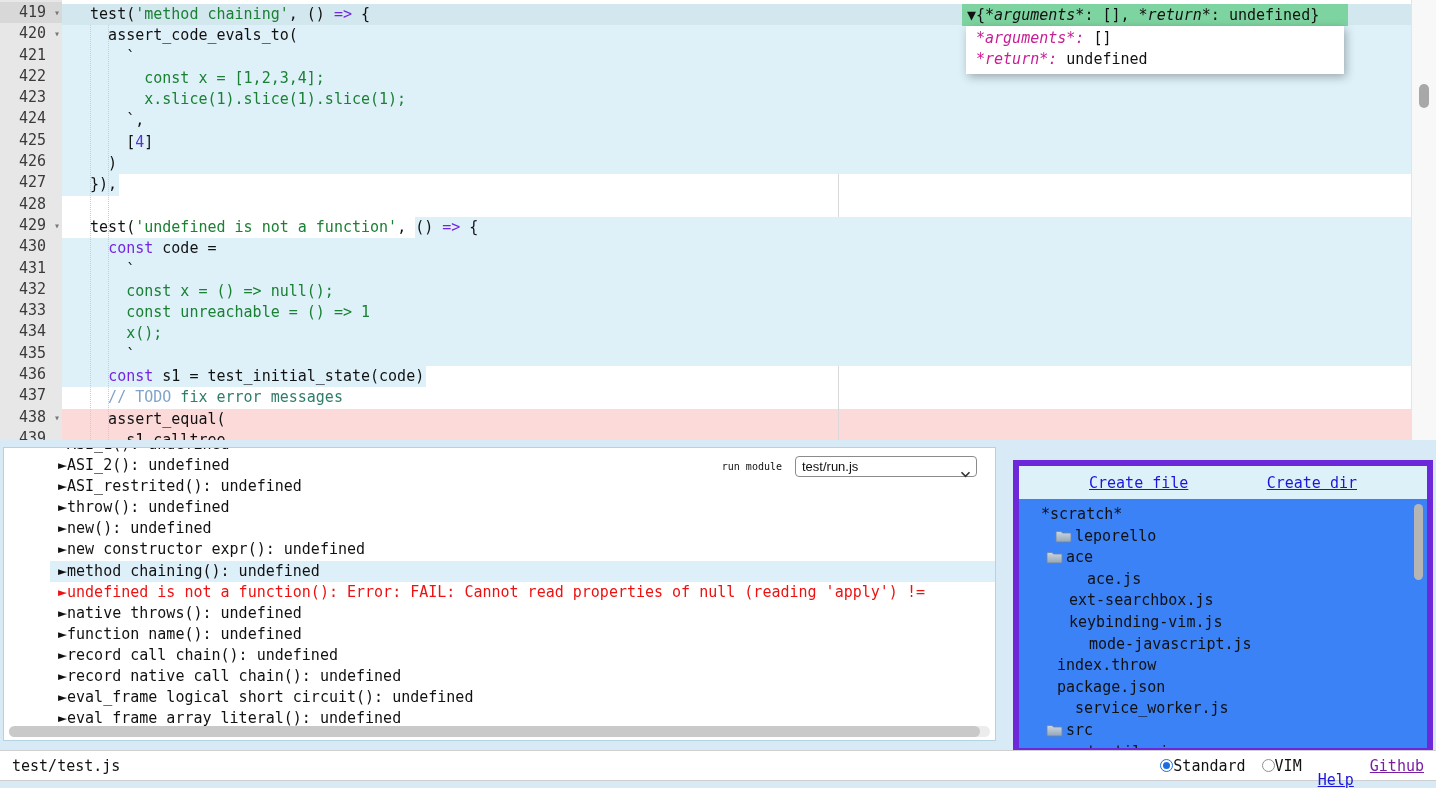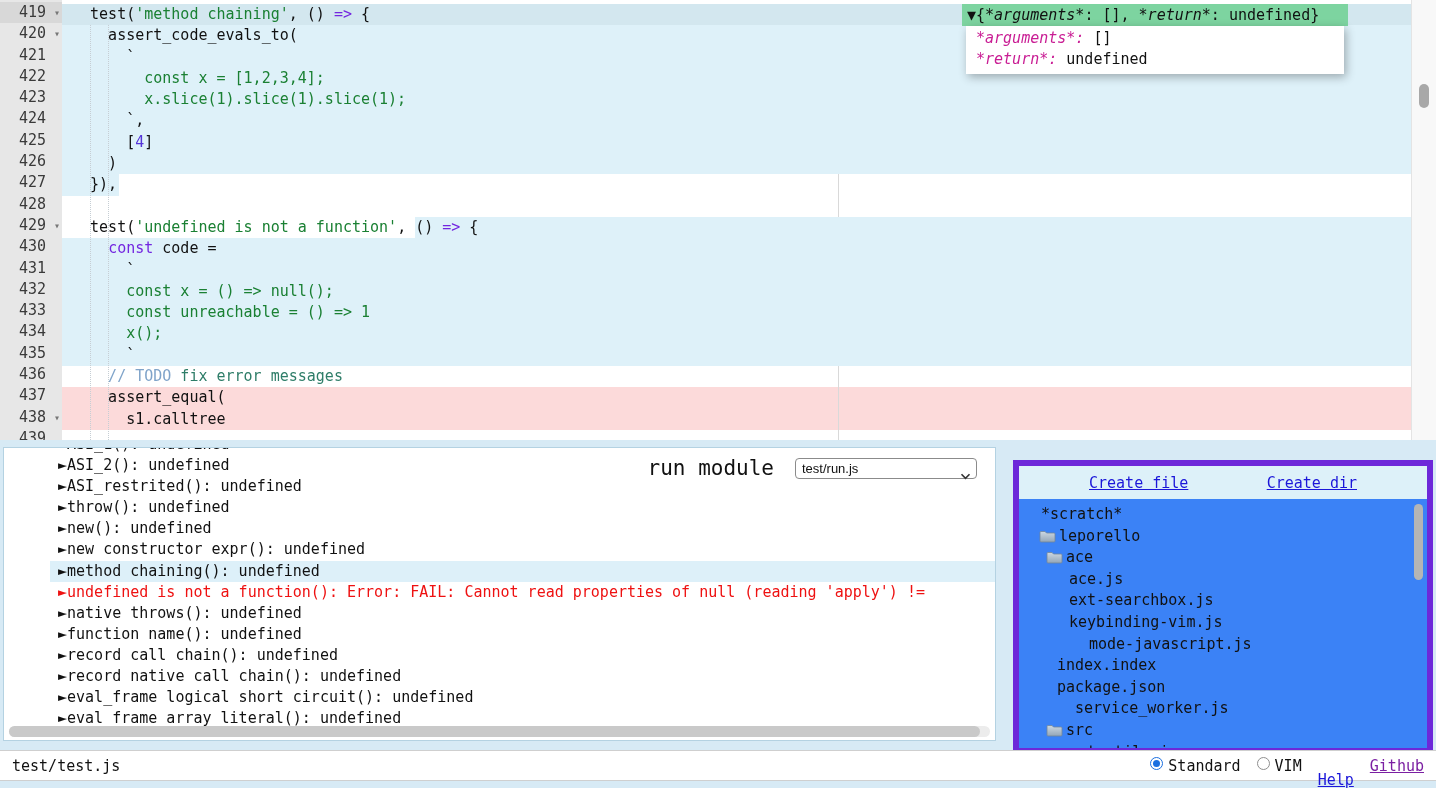"const s1 = test_initial_state(code)" div.code-row { html: none -> <div> <div></div> <pre><span> </span><span>const</span><span> s1 = test_initial_state(code)</span></pre> </div> }
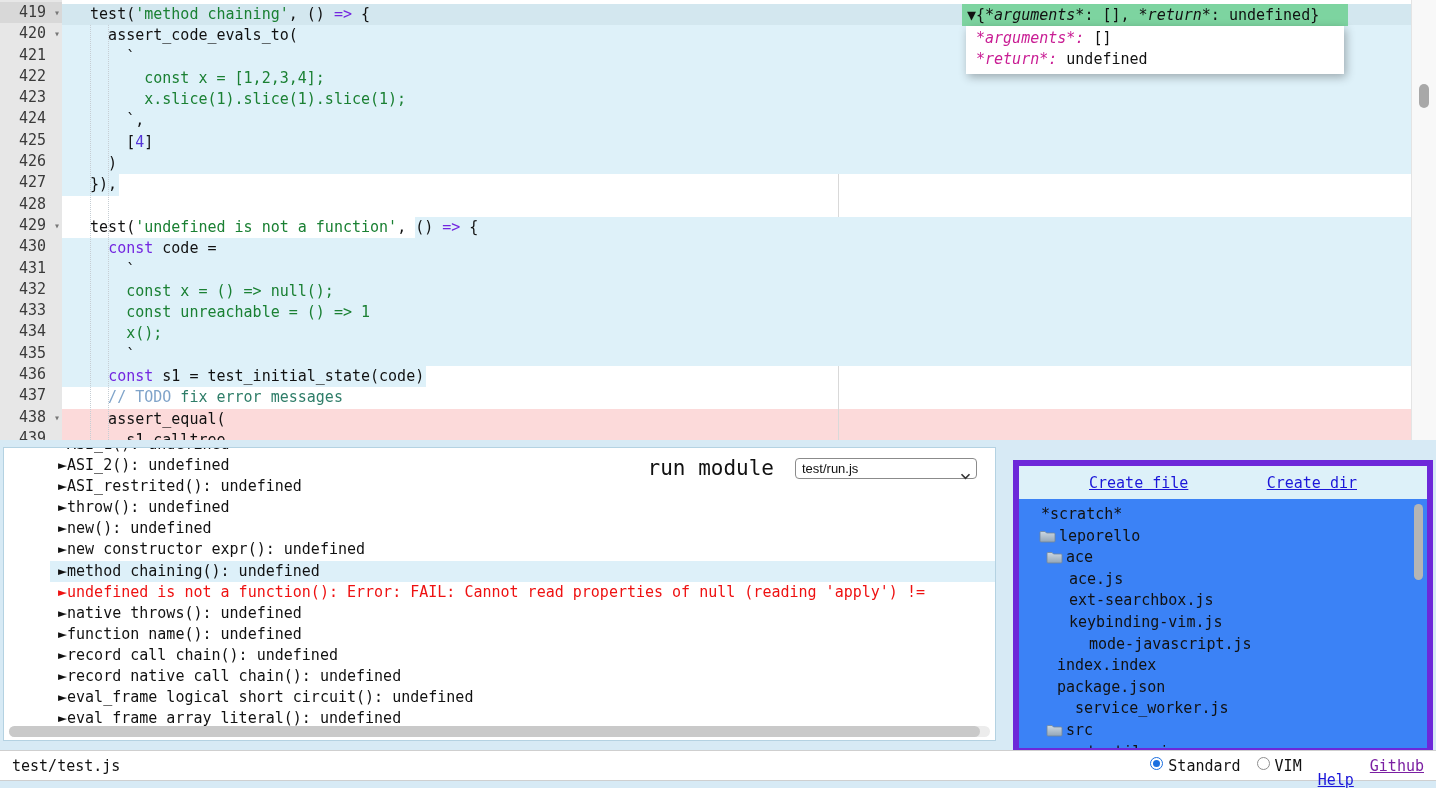"run module" .run-module-label { font-size: 21px -> 10px; margin-right: 21px -> 13px }
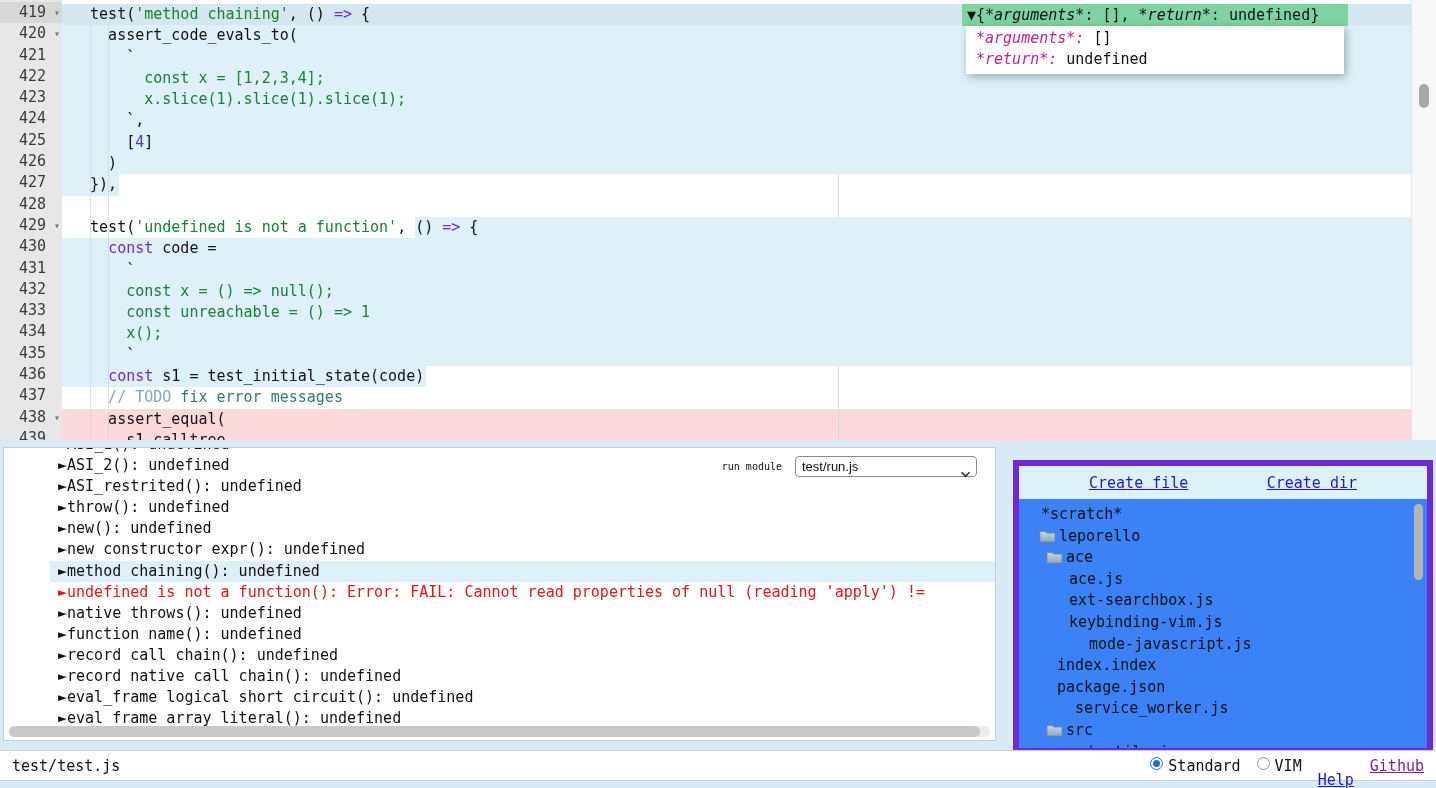"leporello" div.tree-item { margin-left: none -> 28px; padding-left: 20px -> 8px }
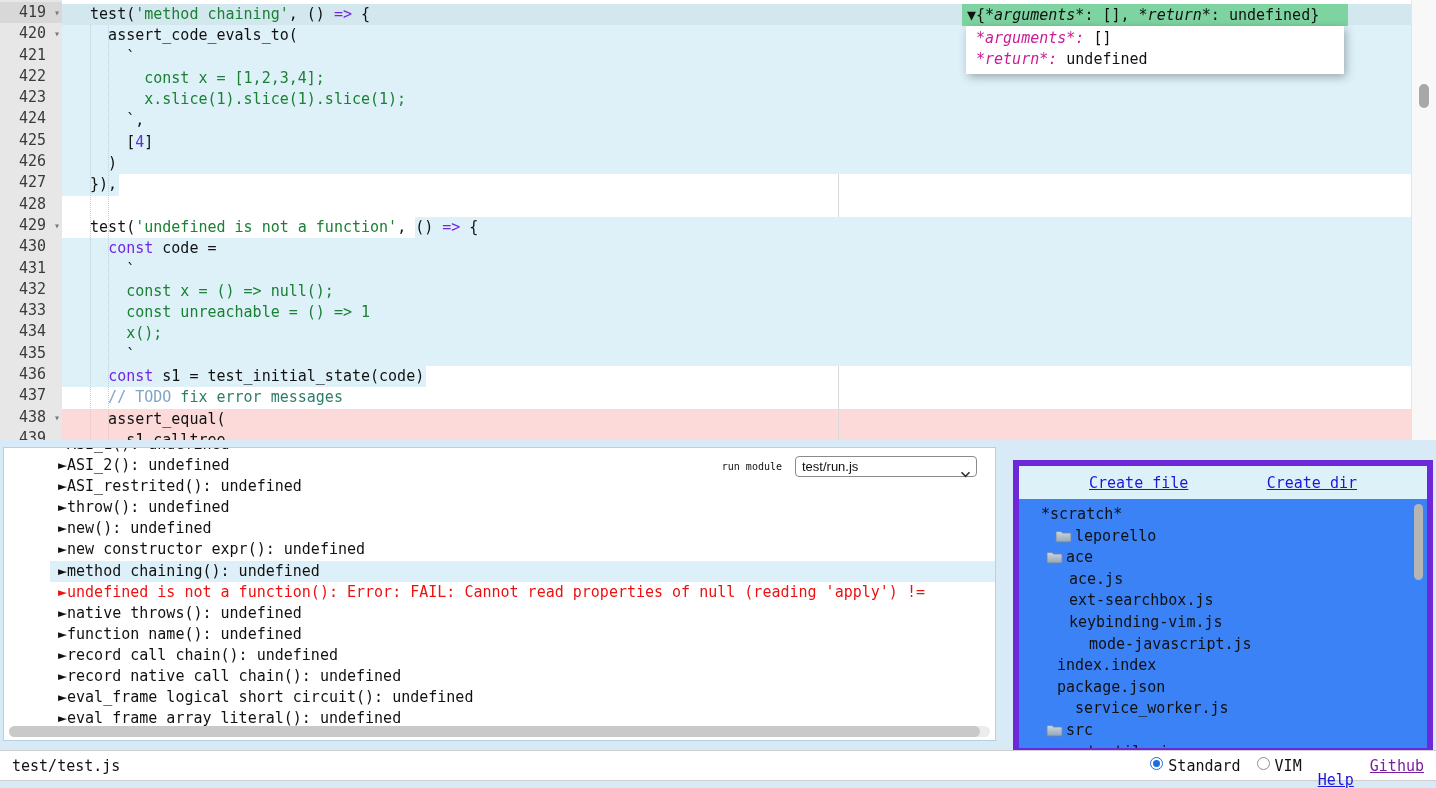"ace.js" div.tree-item { margin-left: none -> 40px; padding-left: 50px -> 28px }
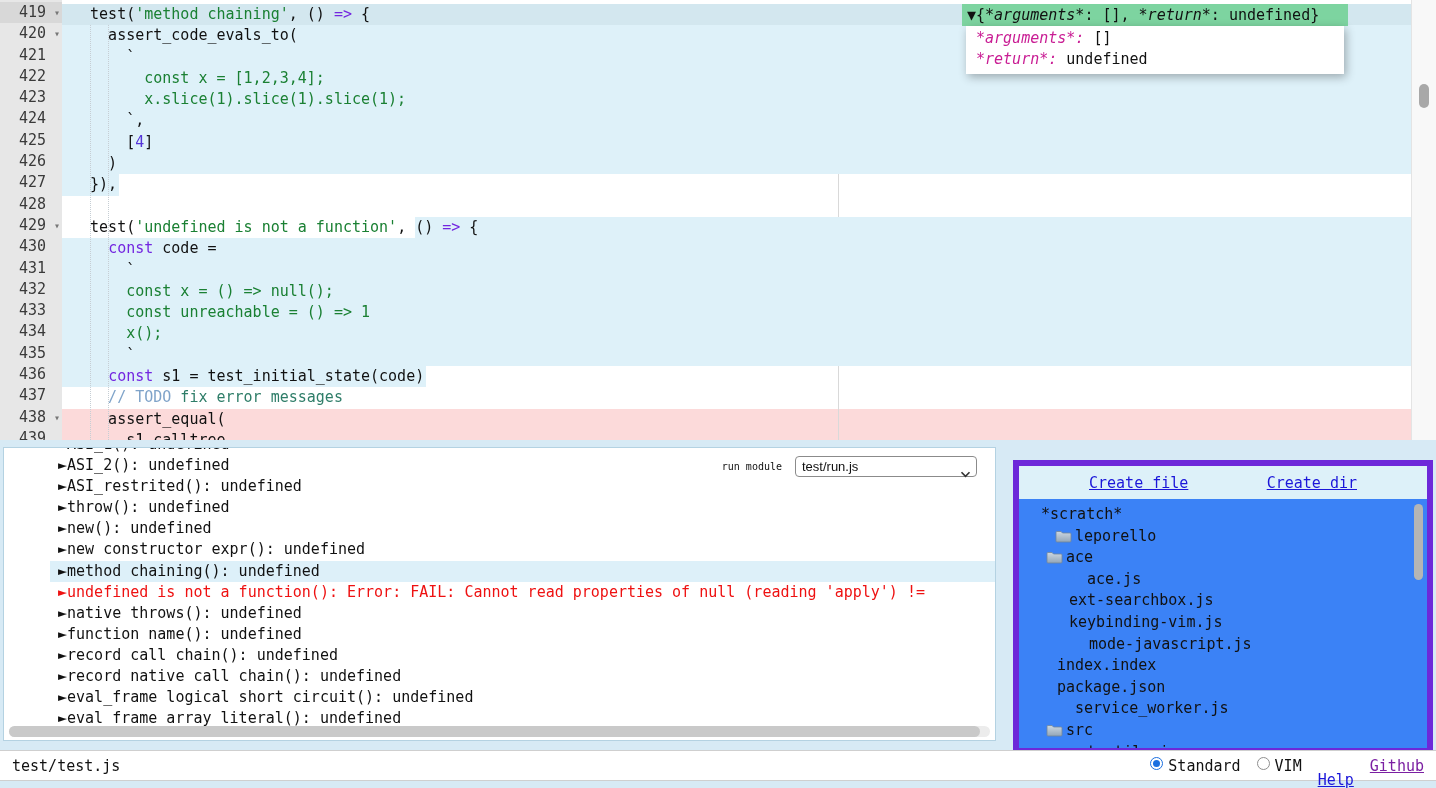"index.index" span.tlabel { text: index.index -> index.throw }
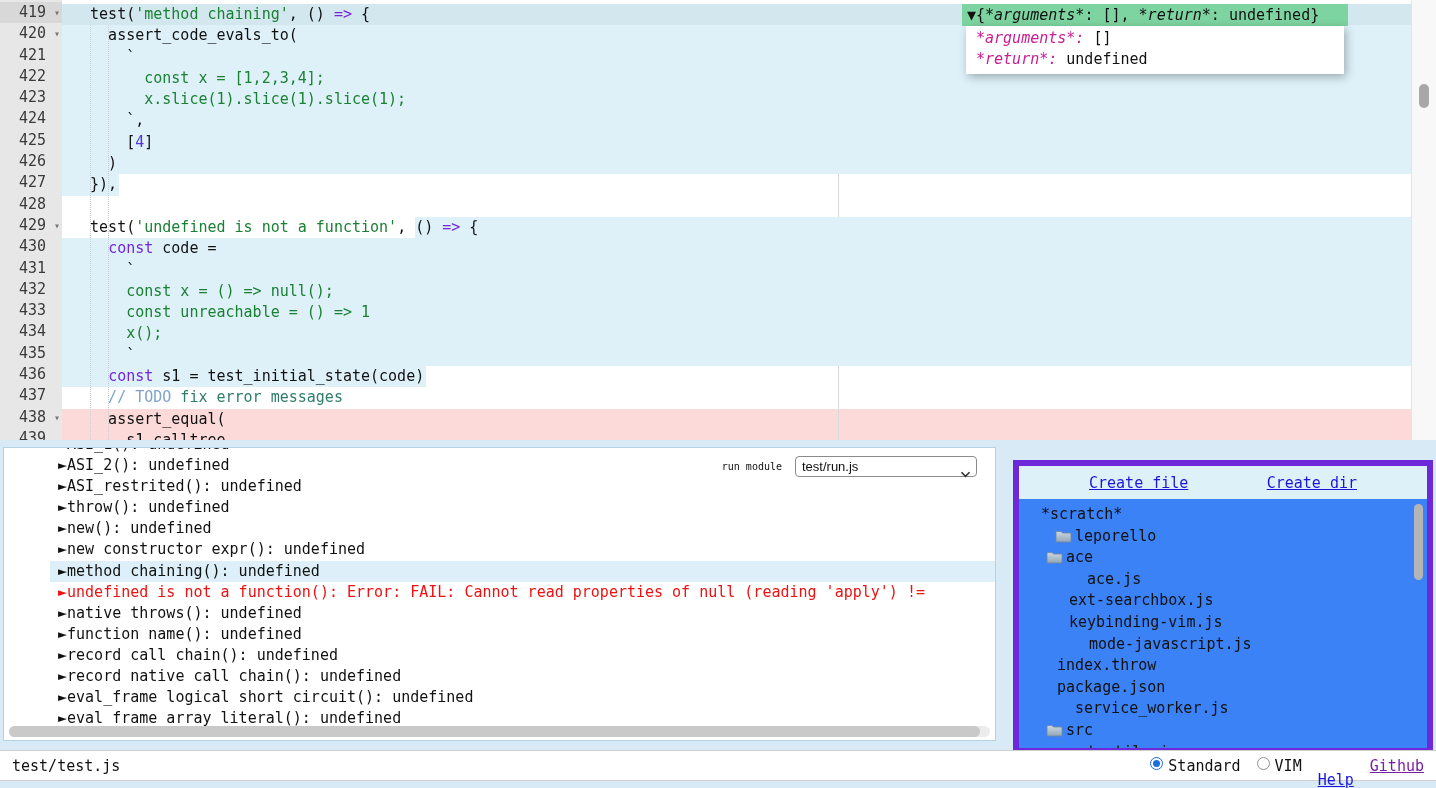"Standard" .radio-opt { align-items: flex-start -> center; gap: 5px -> none }
